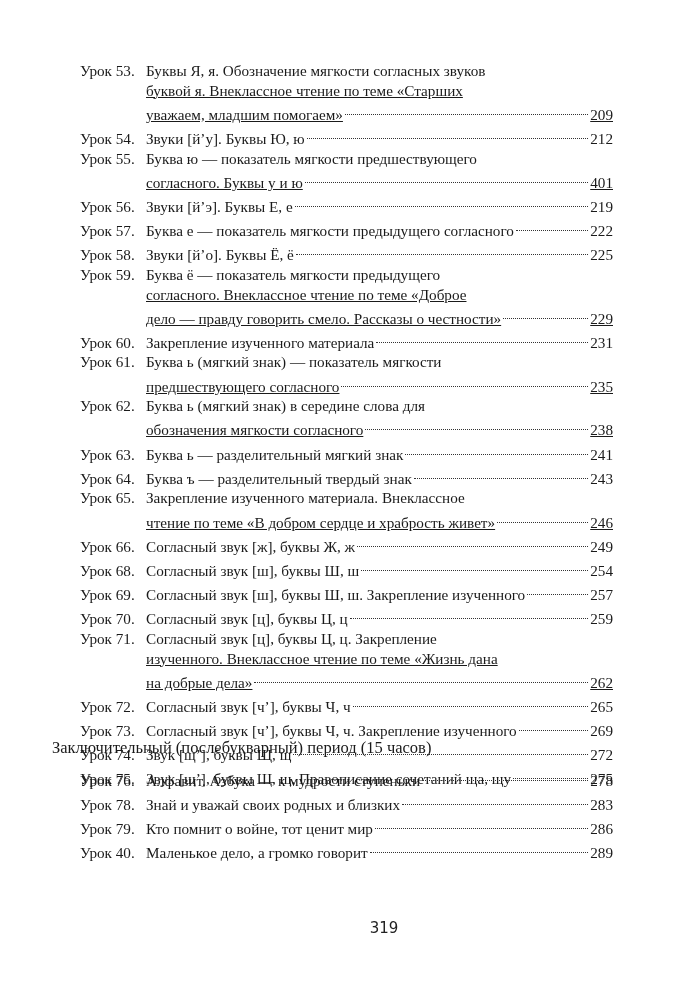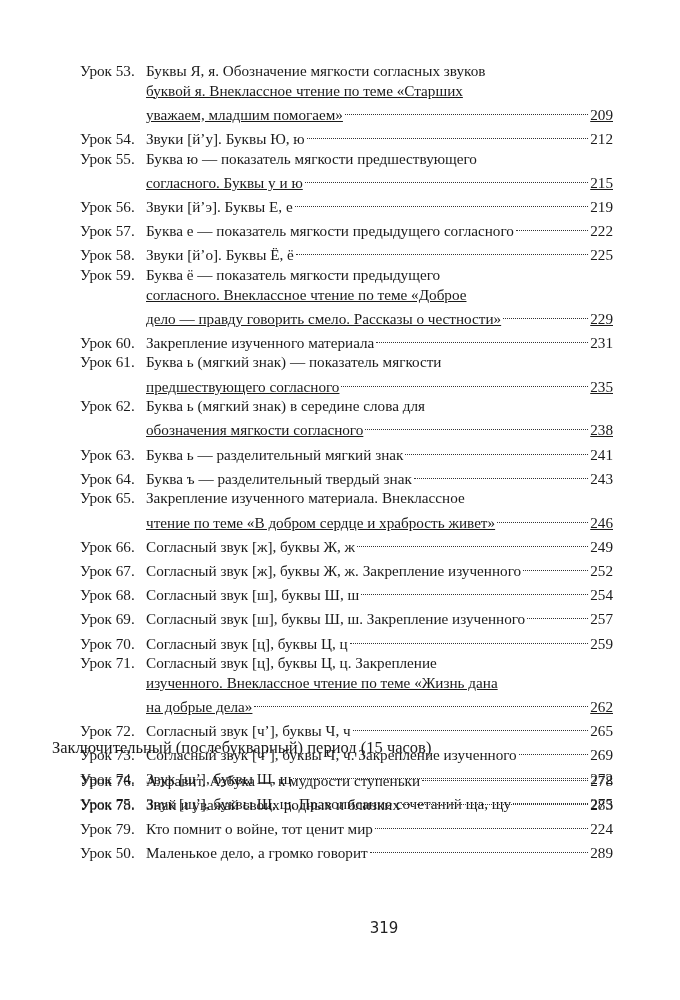"215" span.pg { text: 215 -> 401 }
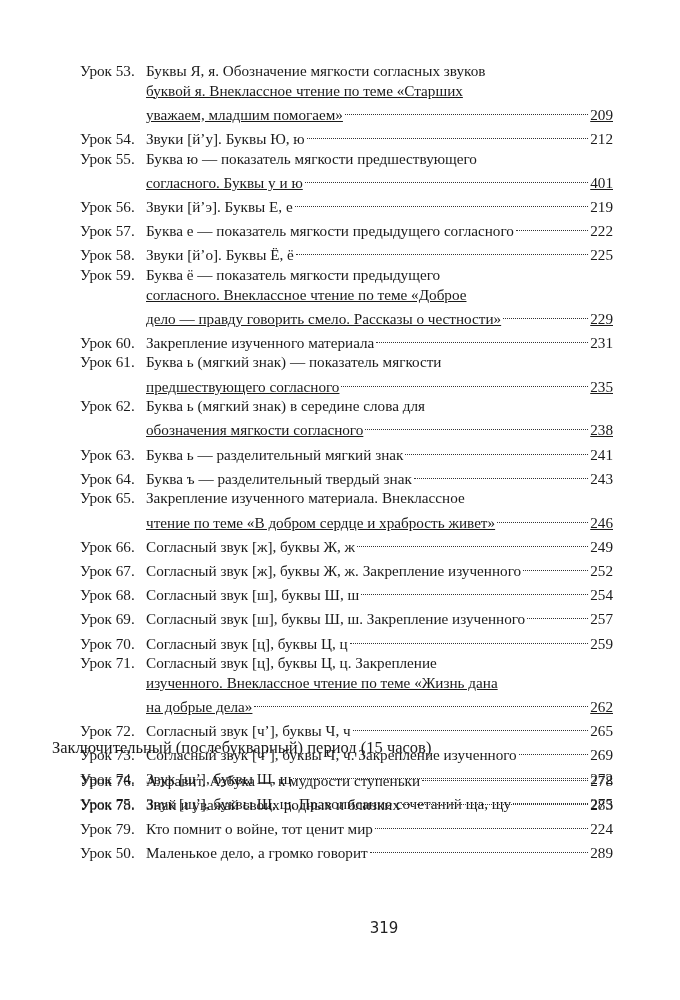"Урок 67." div.entry { html: <div> <div> <span>Урок 67.</span> <span>Согласный звук [ж], буквы Ж, ж. Закрепление изученного</span> <span></span> <span>252</span> </div> </div> -> none }
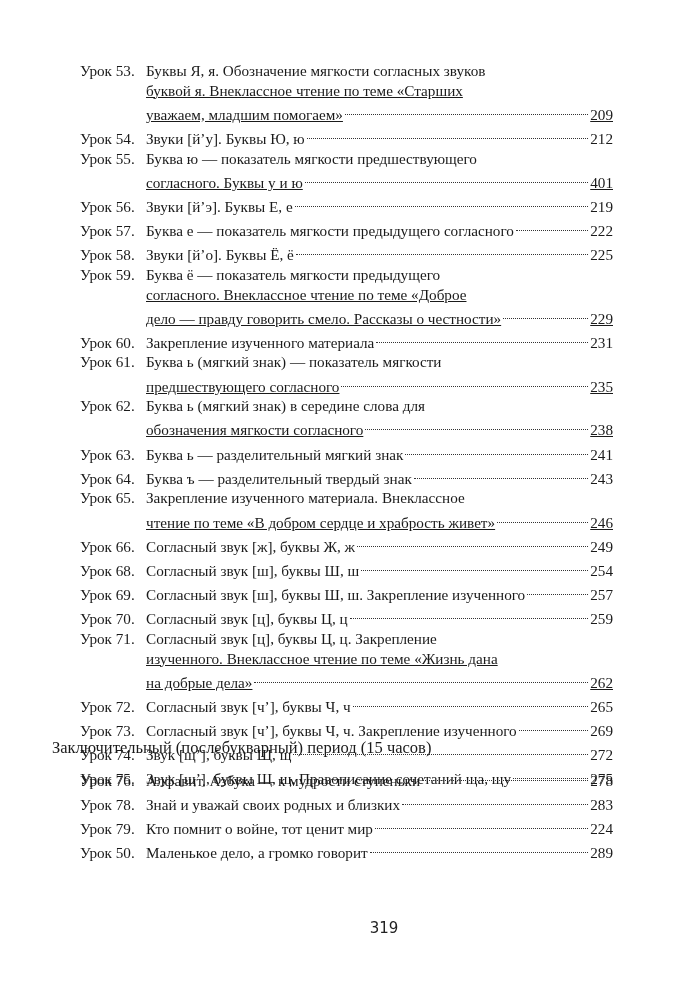"224" span.pg { text: 224 -> 286 }
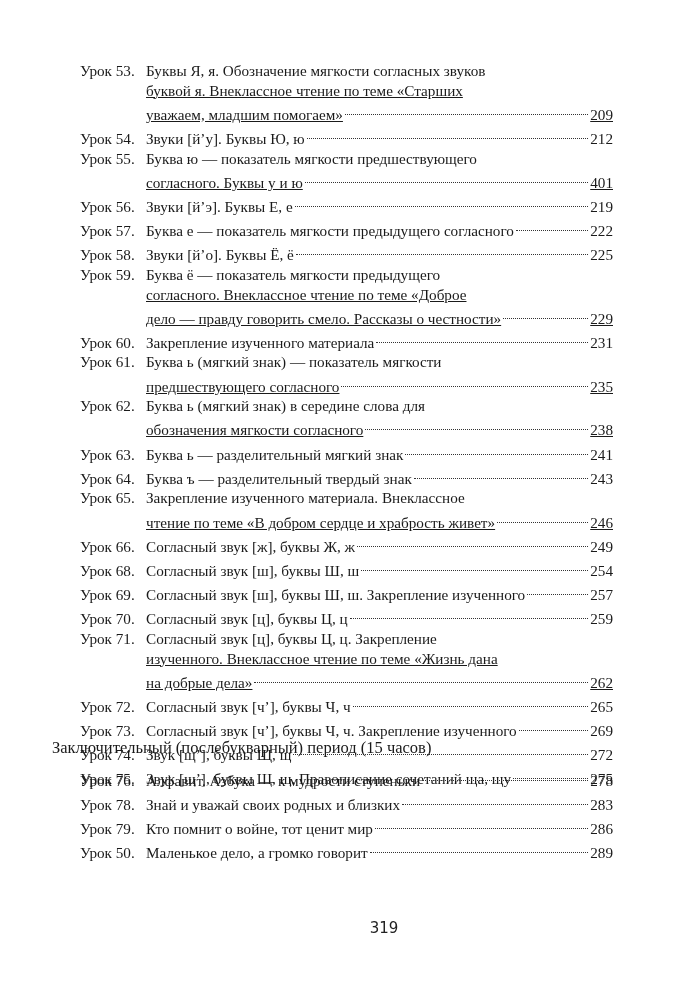"Урок 50." span.num { text: 50 -> 40 }
